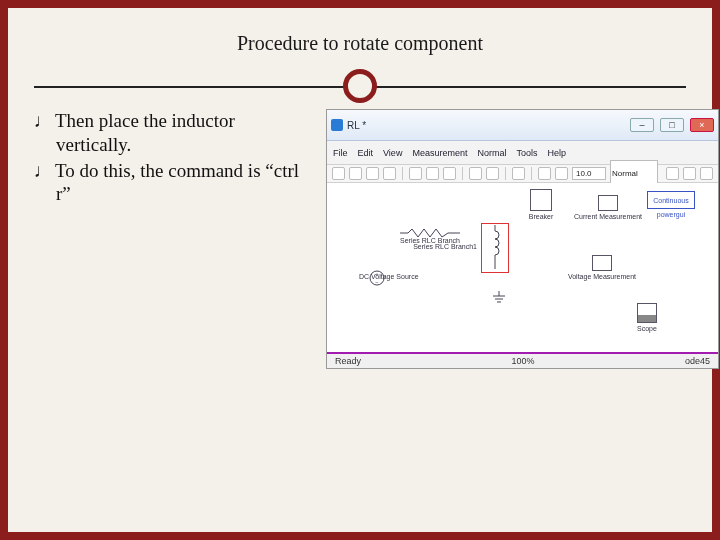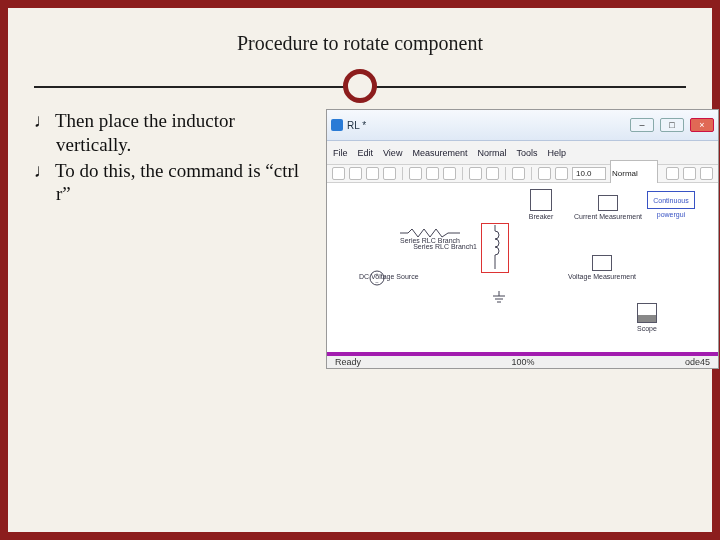"Ready" .statusbar { border-top: 4px solid #a21caf -> 2px solid #a21caf }
